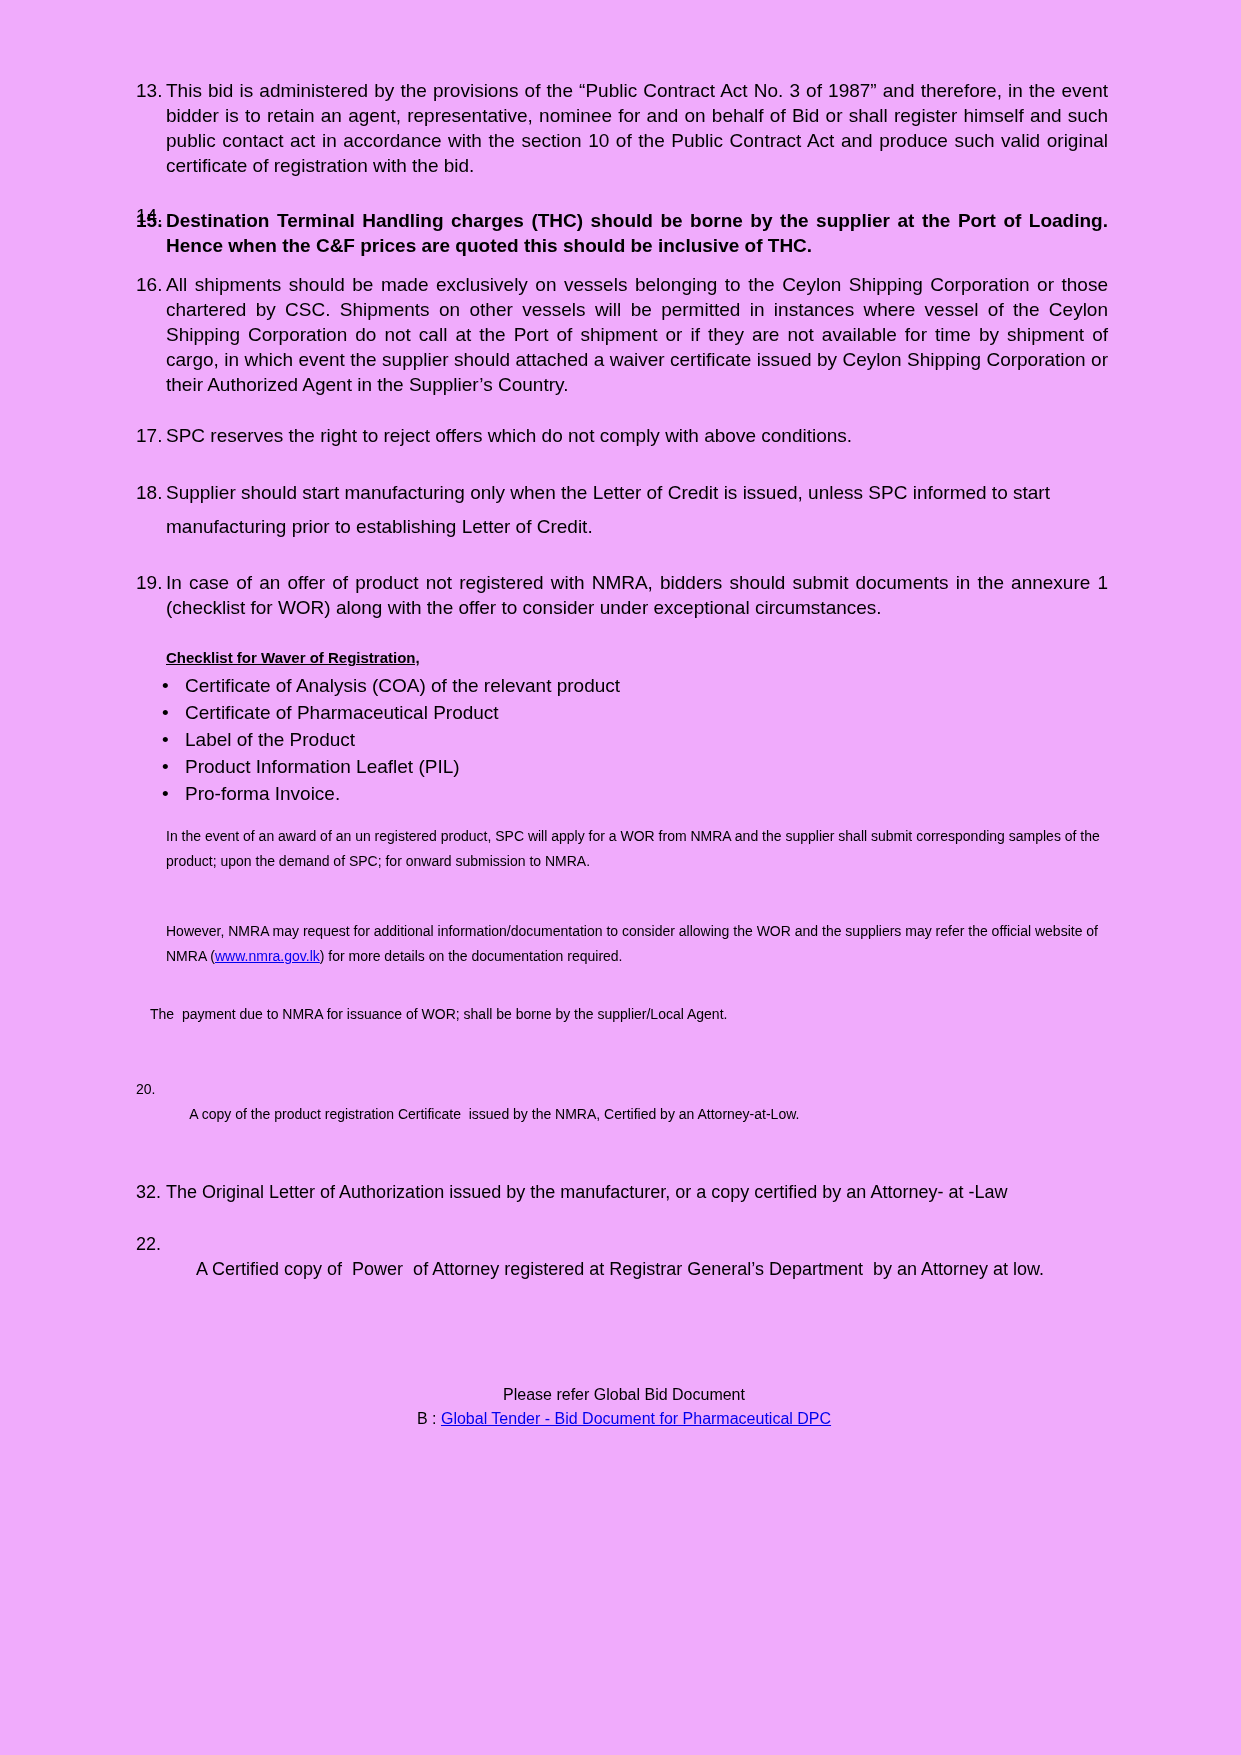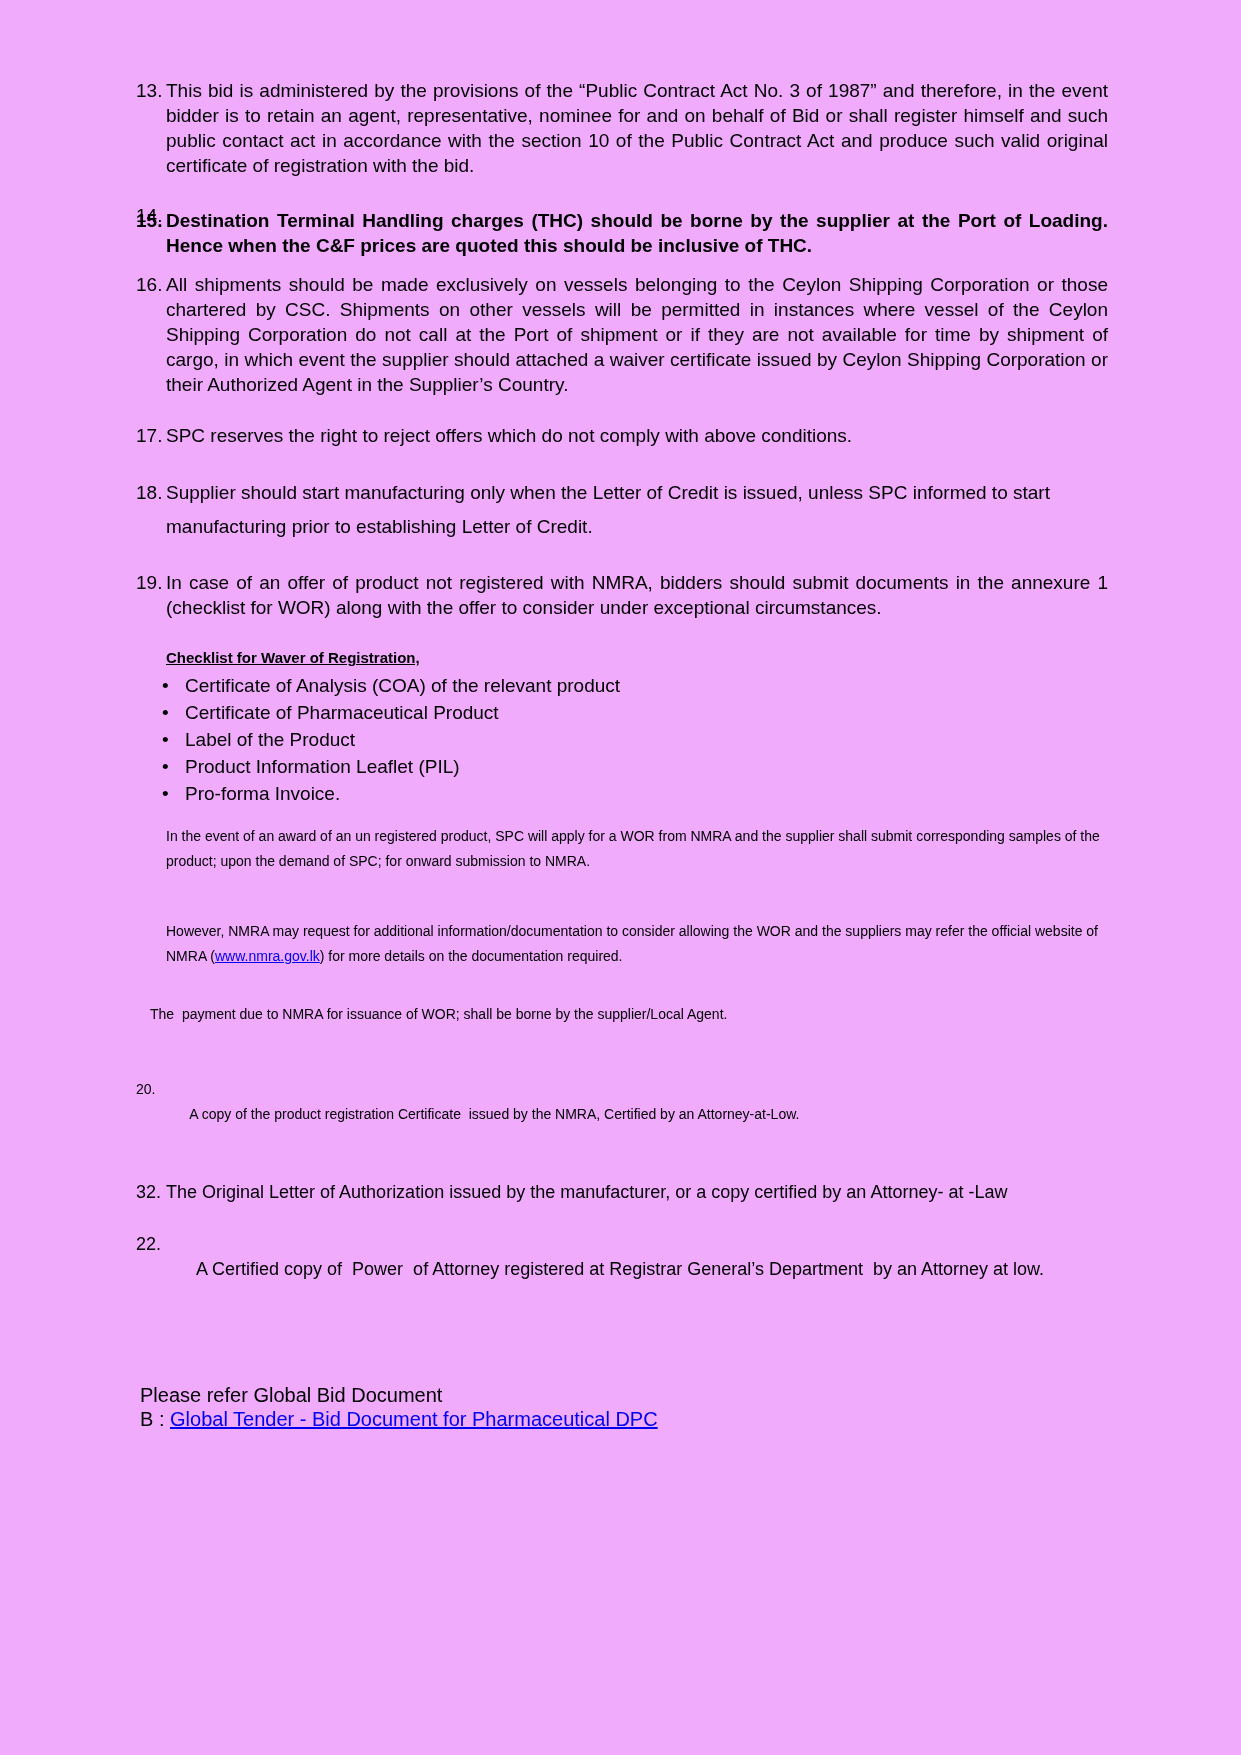"Please refer Global Bid Document" .footer { font-size: 20px -> 16px; text-align: none -> center }
